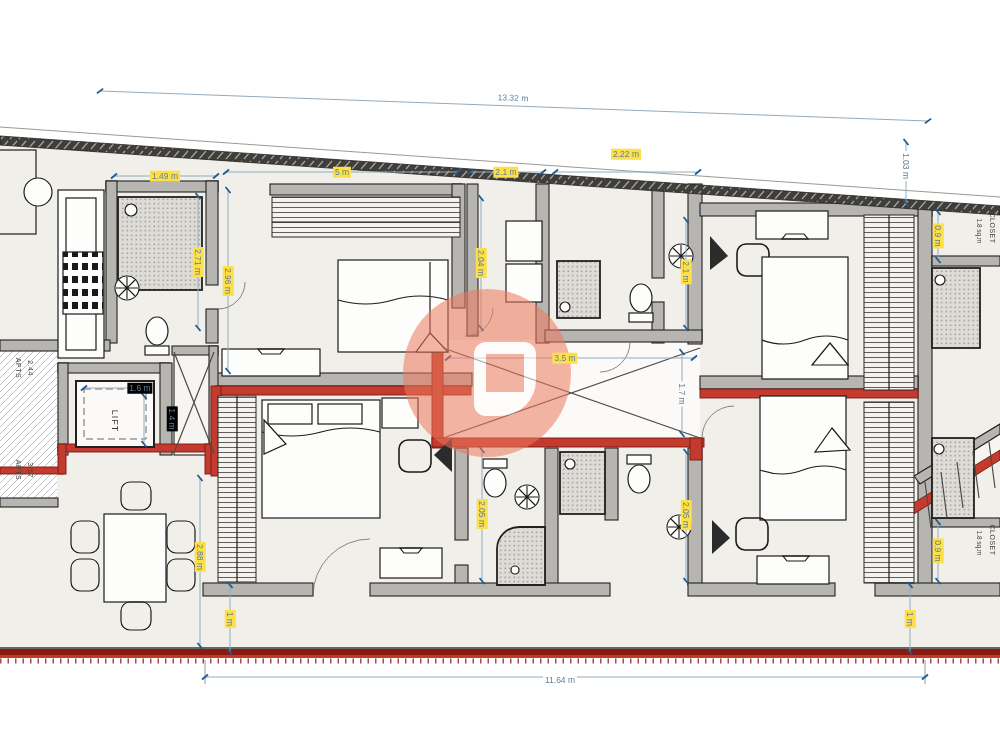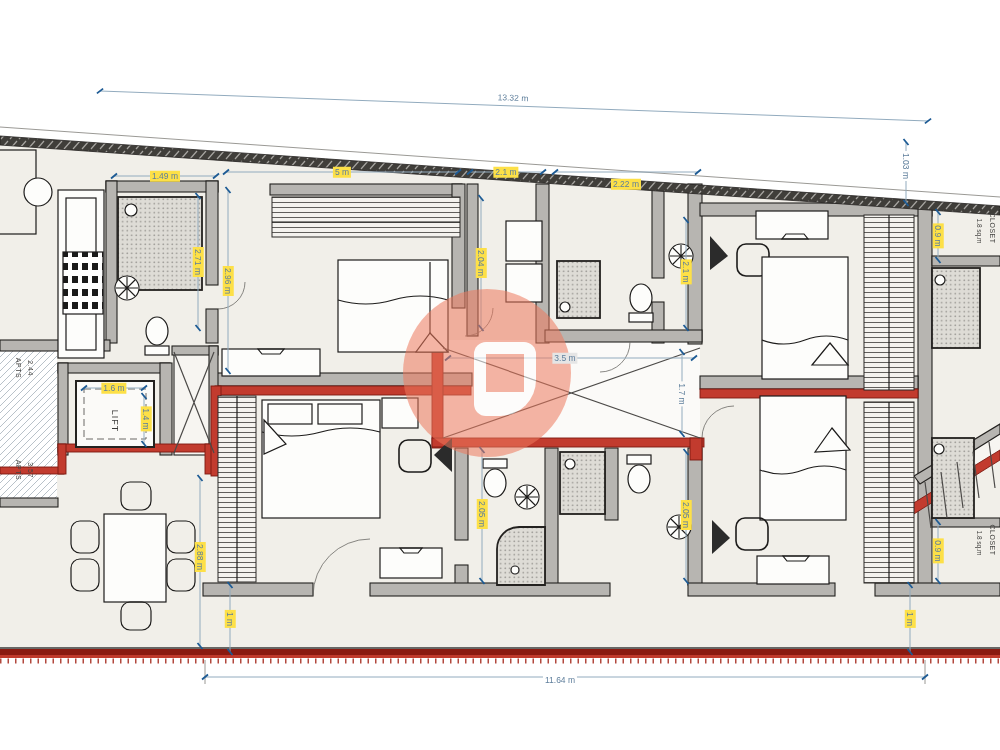"2.22 m" div.lbl { top: 184px -> 154px }
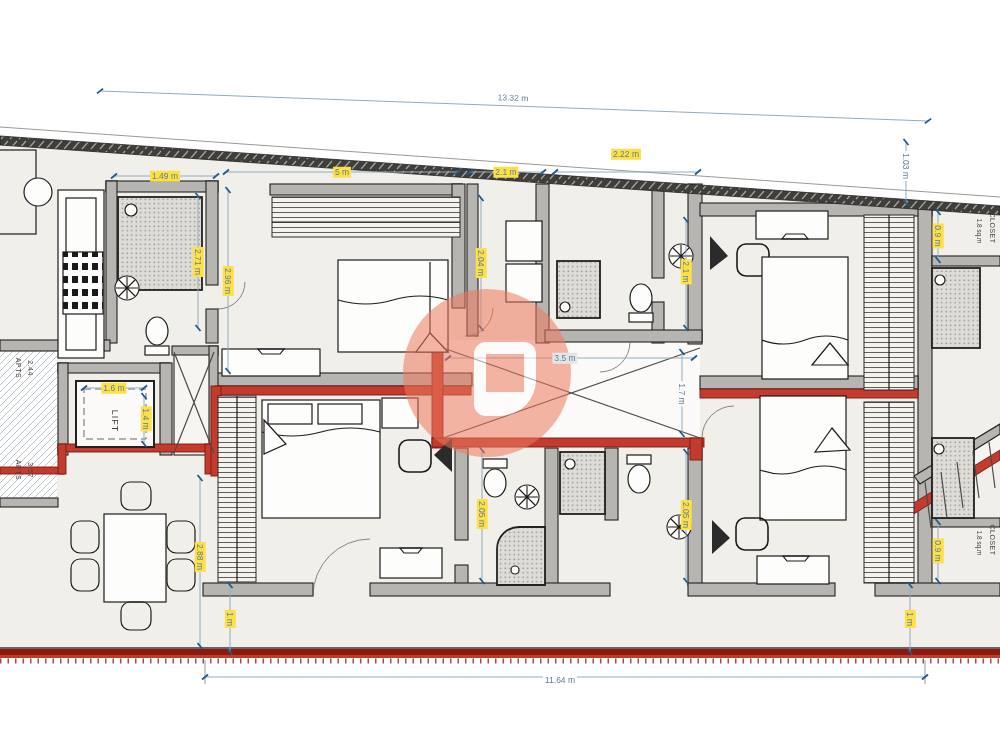"3.5 m" div.lbl { background: #e5e5e5 -> #fde047 }
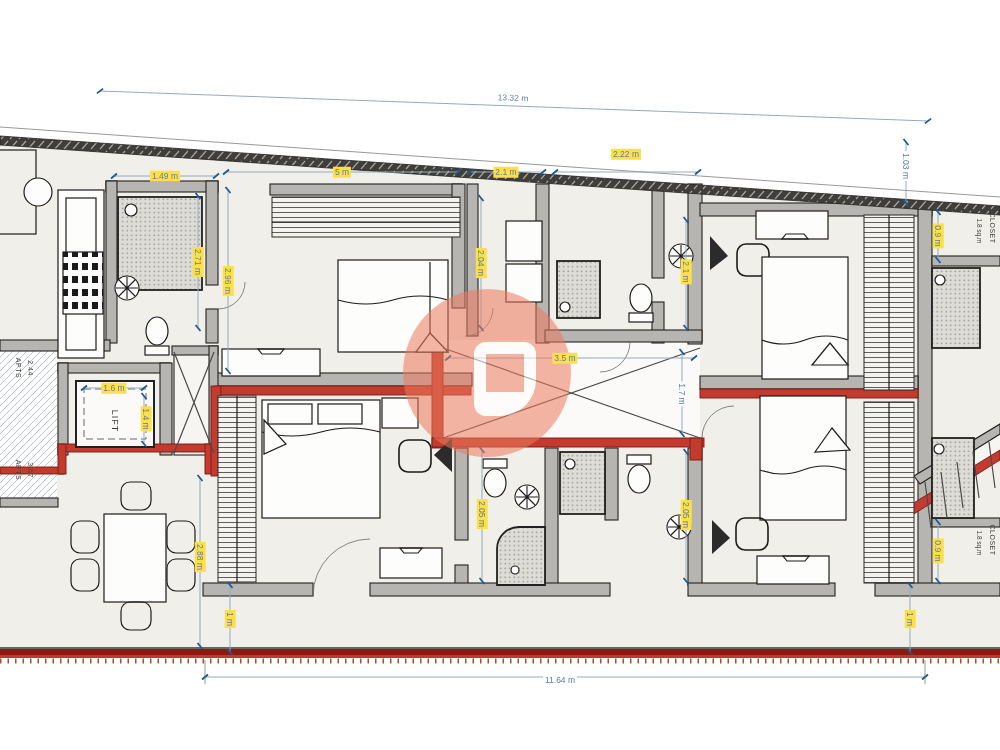"1.6 m" .lbl.bgvoid { background: #fde047 -> #000000; margin-left: none -> 26px }
